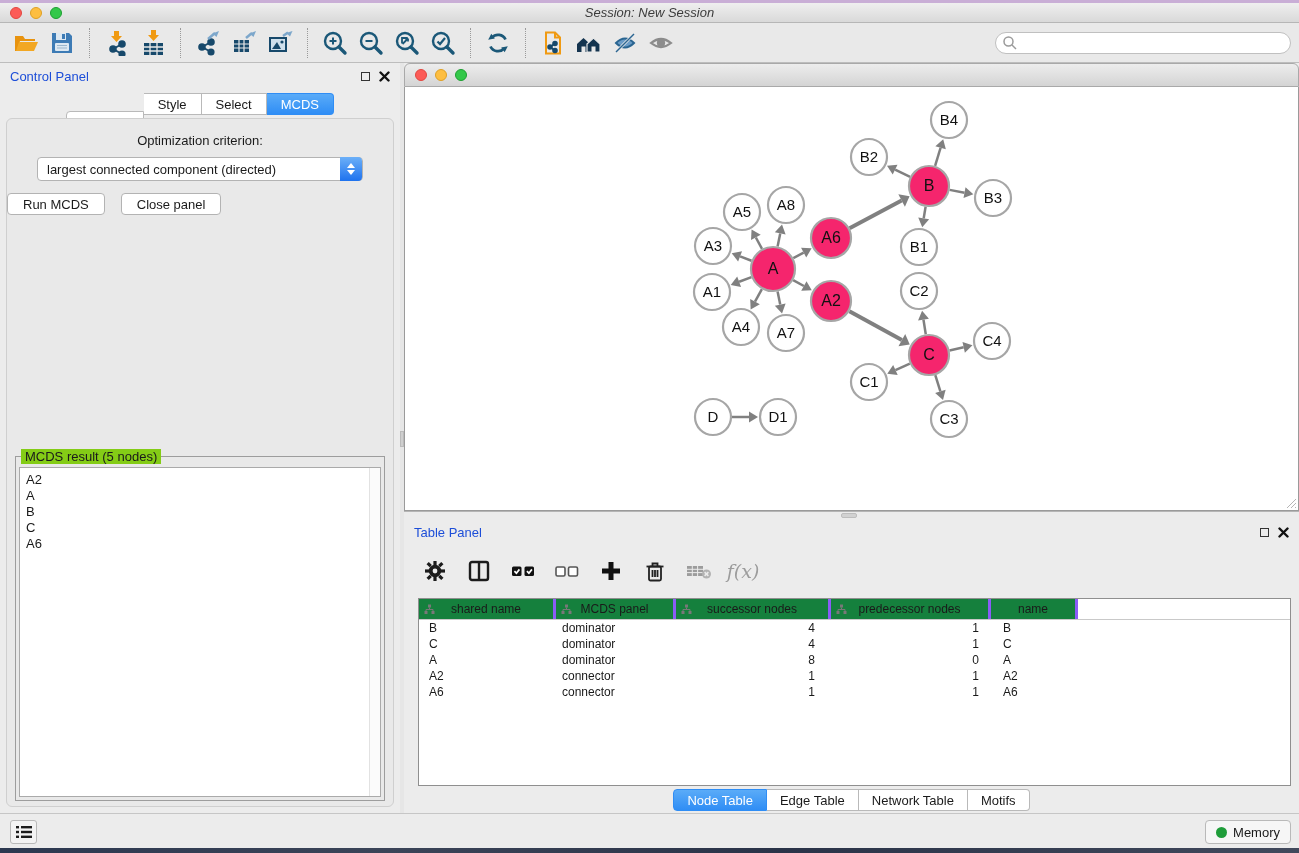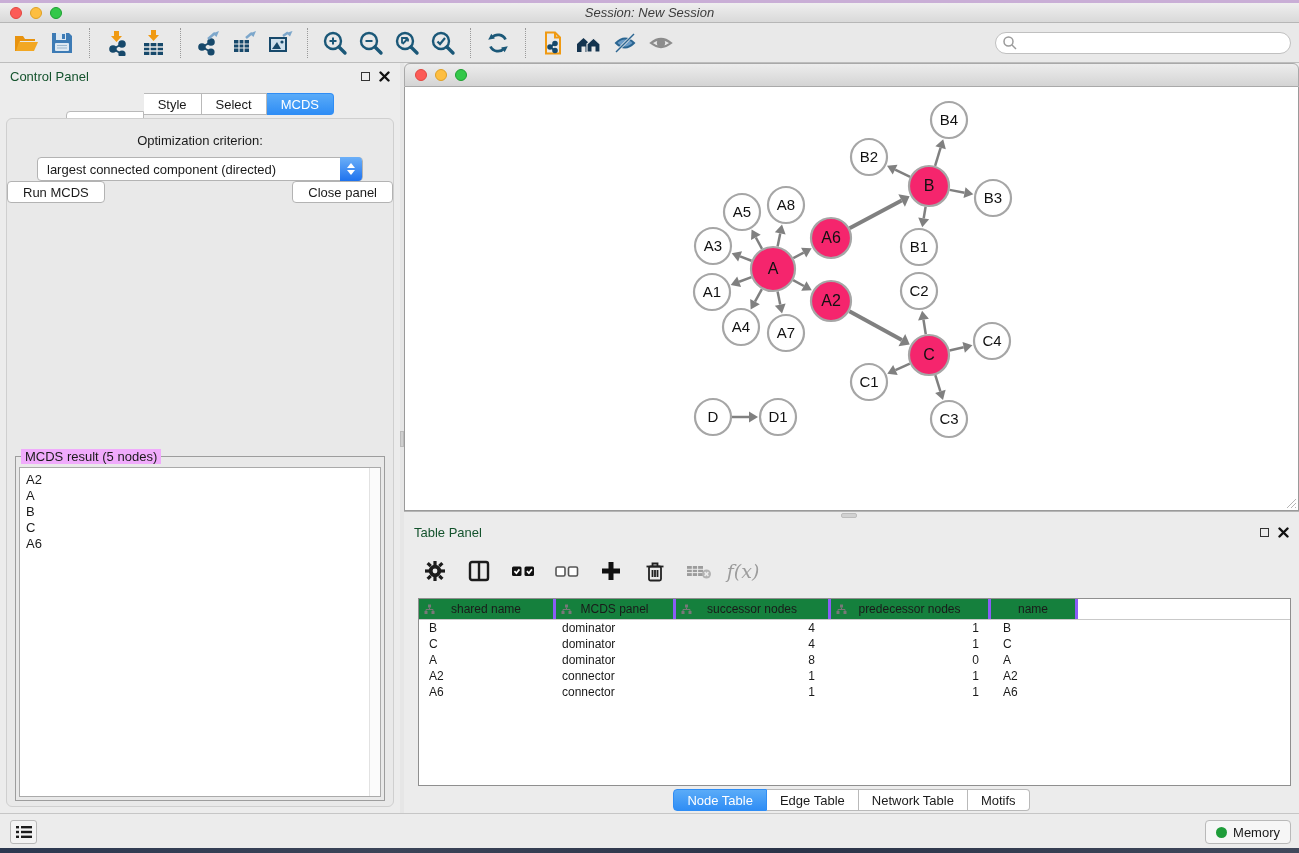"Control Panel" .panel-head .ph-title { color: #14532d -> #1d4ed8 }
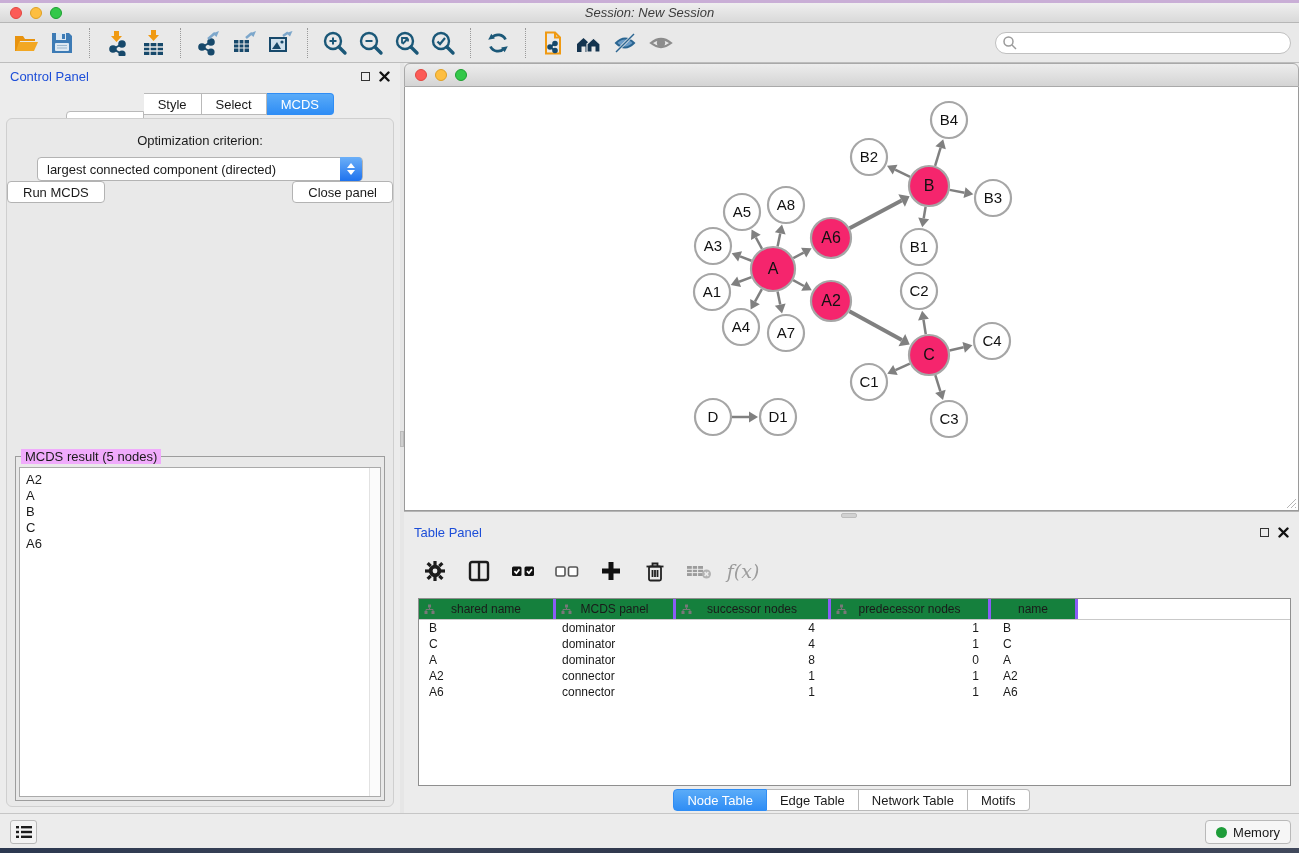"Run MCDS" .cp-buttons { justify-content: space-between -> flex-start; margin-top: none -> 12px }
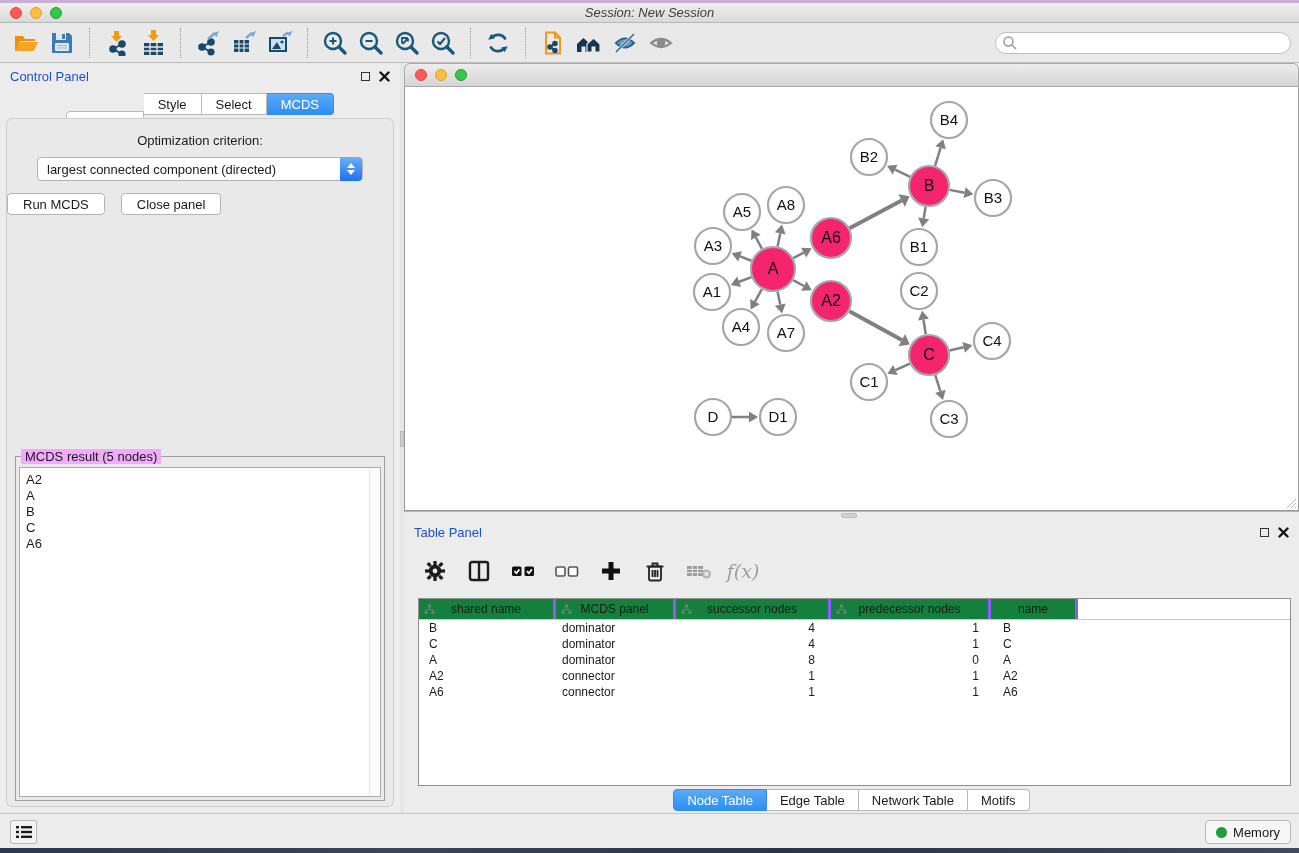"MCDS result (5 nodes)" .result-legend { background: #f0abfc -> #84cc16 }
